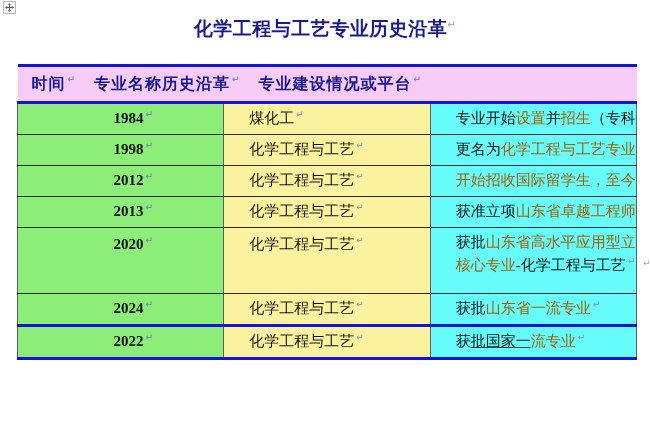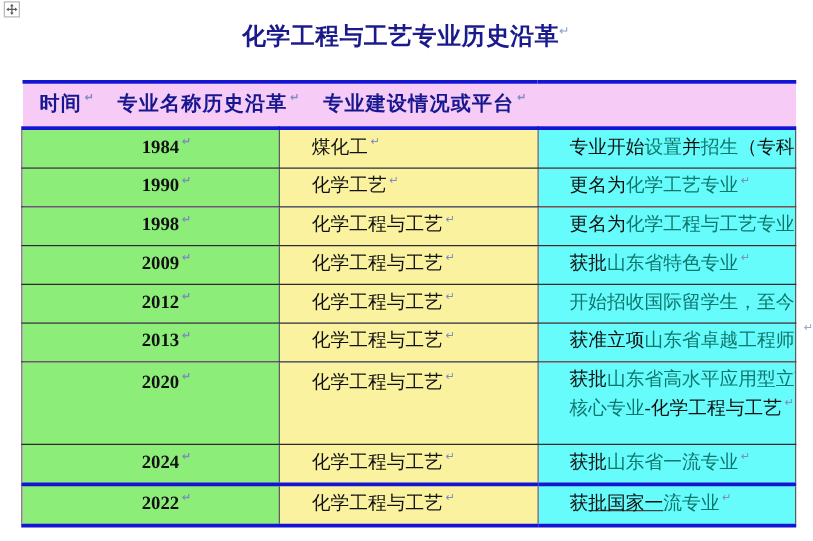"设置" .red { color: #0f766e -> #a16207 }
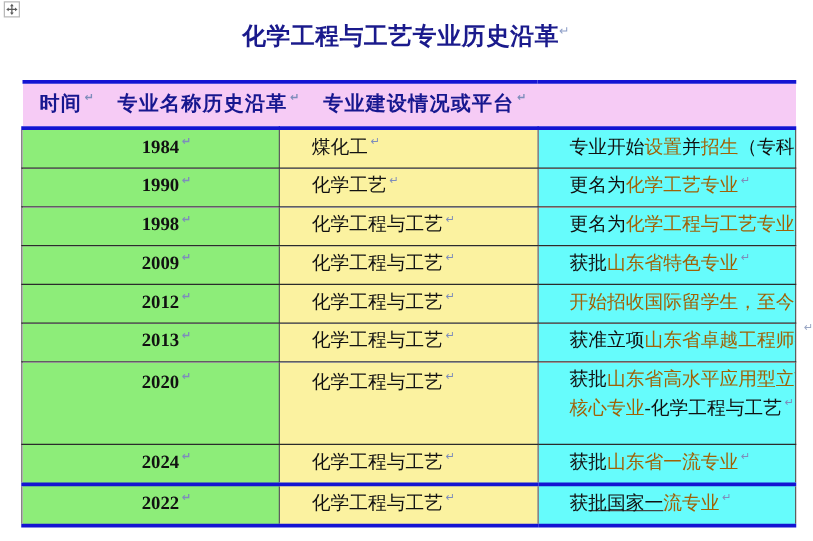"1990 ↵" tr.r-normal { html: <tr> <td><span>1990</span><span>↵</span></td> <td><span>化学工艺</span><span>↵</span></td> <td><span>更名为</span><span>化学工艺专业</span><span>↵</span></td> </tr> -> none }
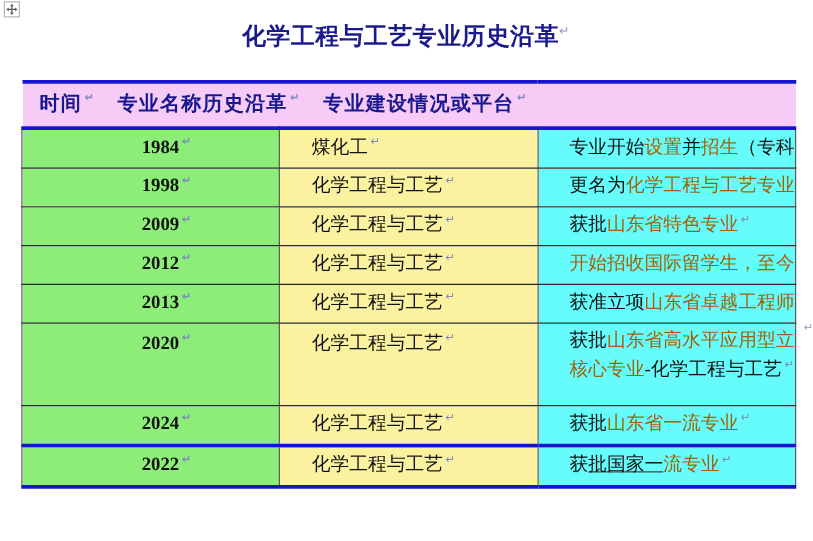"2009 ↵" tr.r-normal { html: <tr> <td><span>2009</span><span>↵</span></td> <td><span>化学工程与工艺</span><span>↵</span></td> <td><span>获批</span><span>山东省特色专业</span><span>↵</span></td> </tr> -> none }
